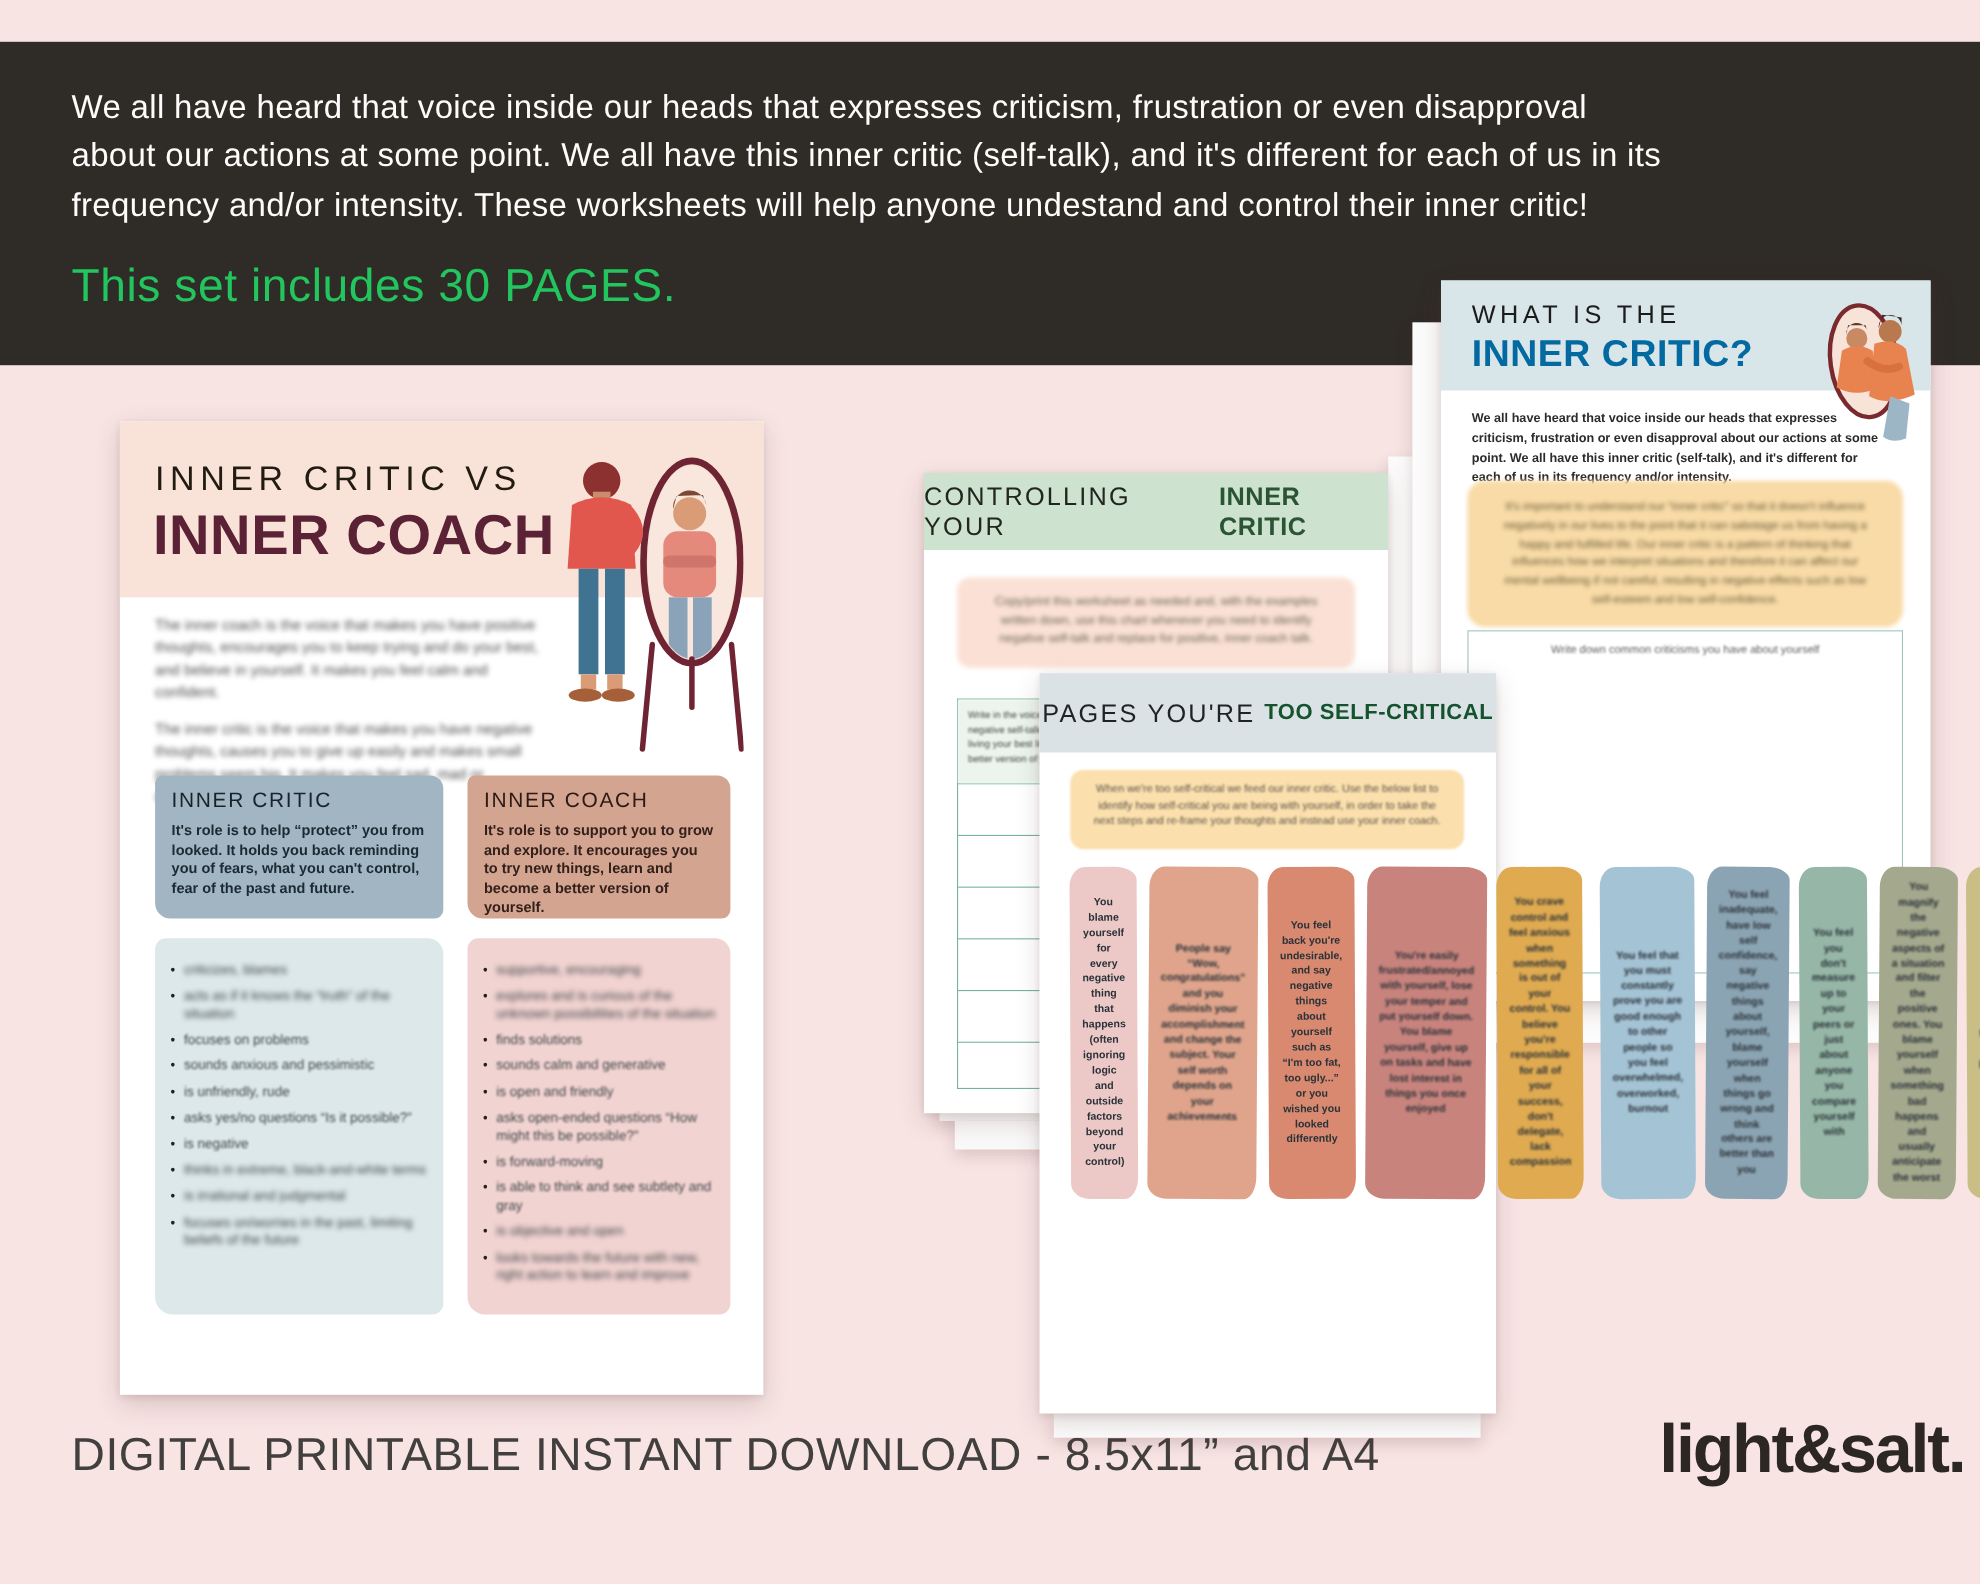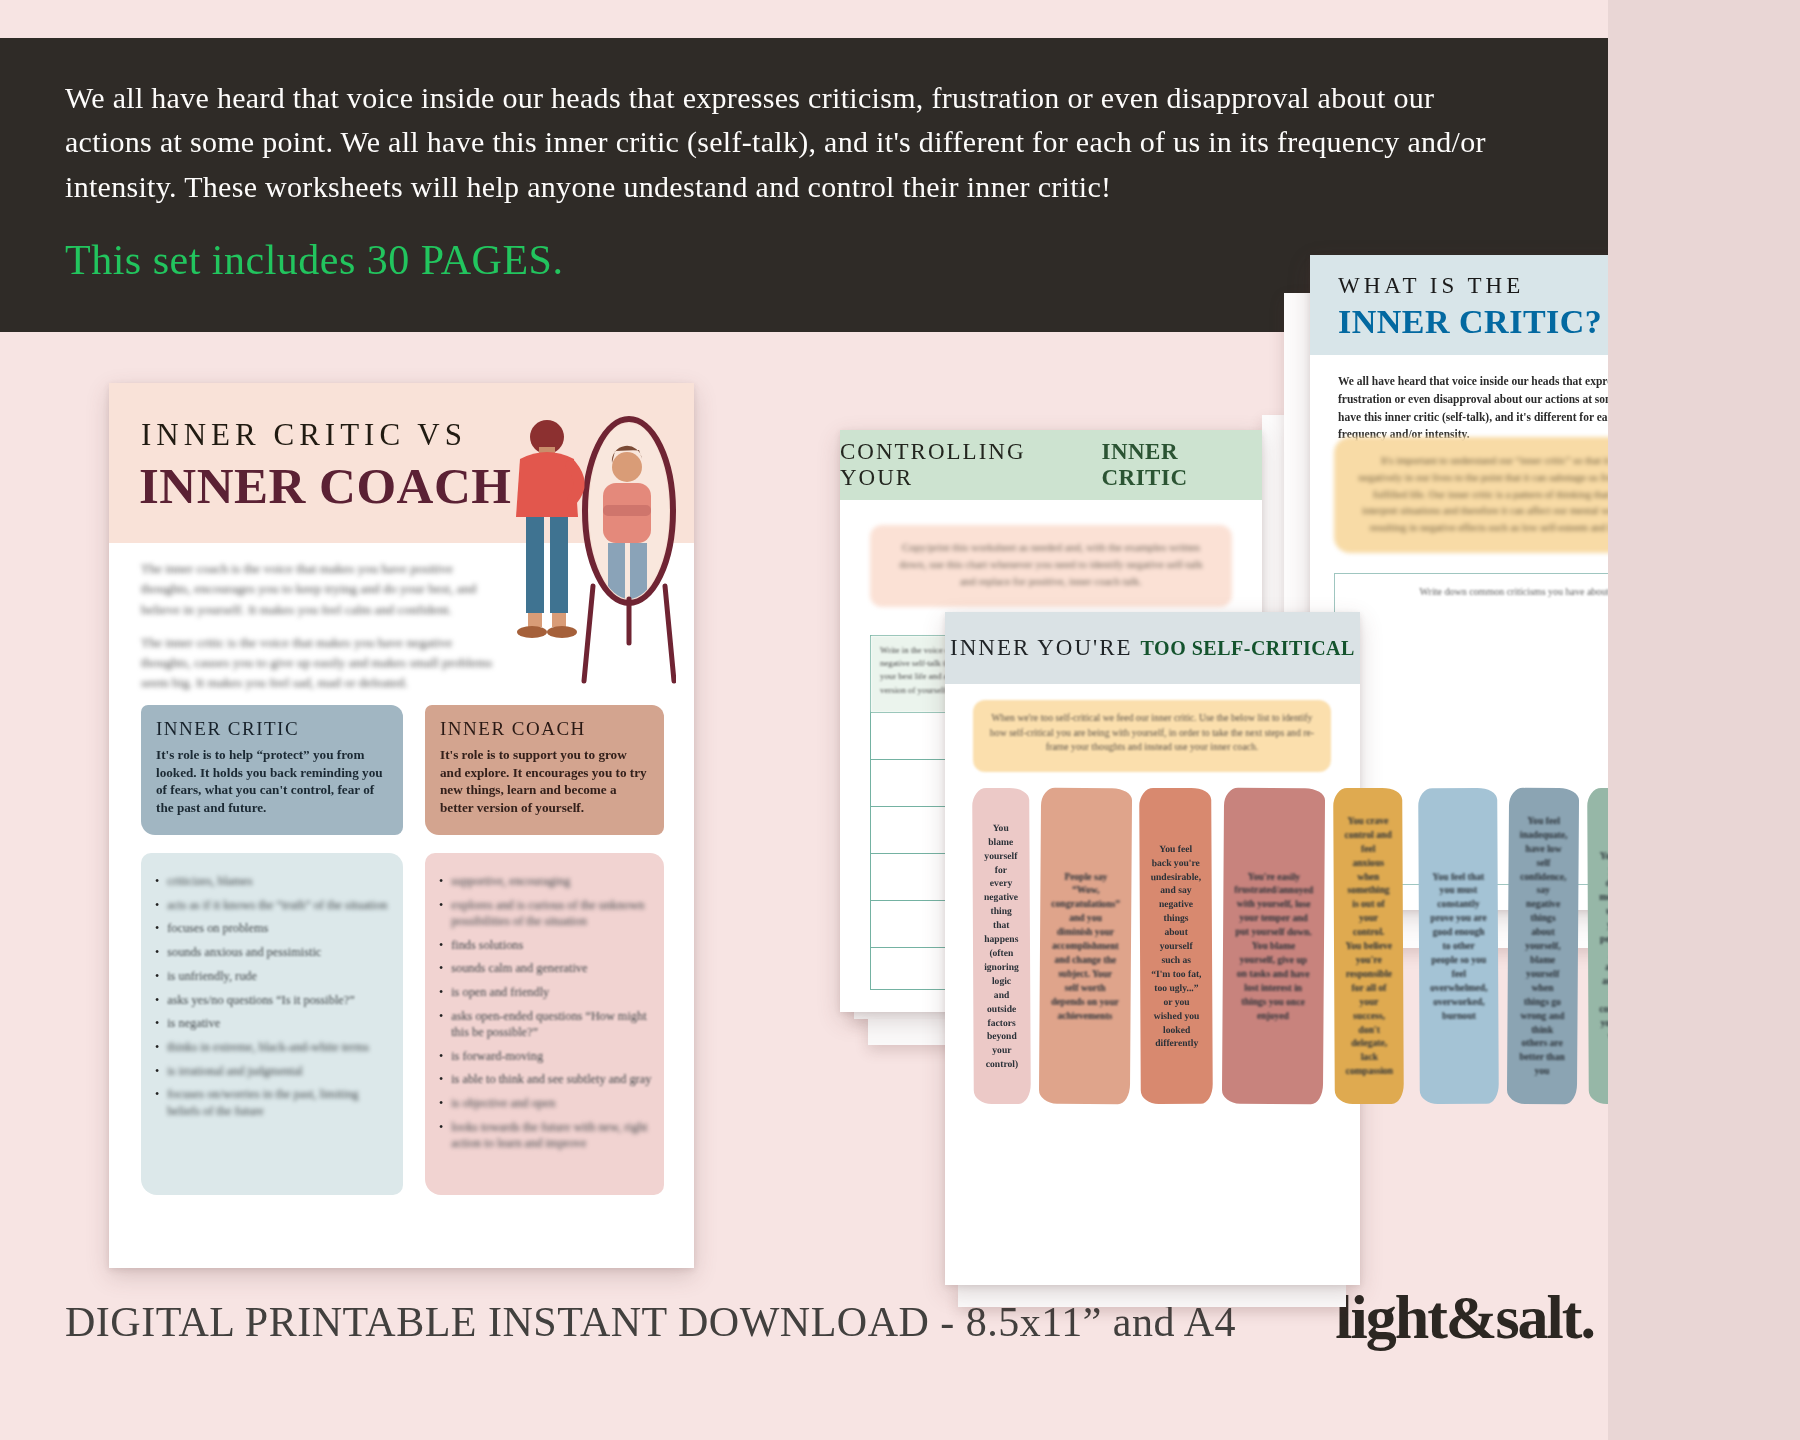"We all have heard that" .canvas { font-family: Liberation Serif, serif -> Liberation Sans, sans-serif; width: 1608px -> 1800px }
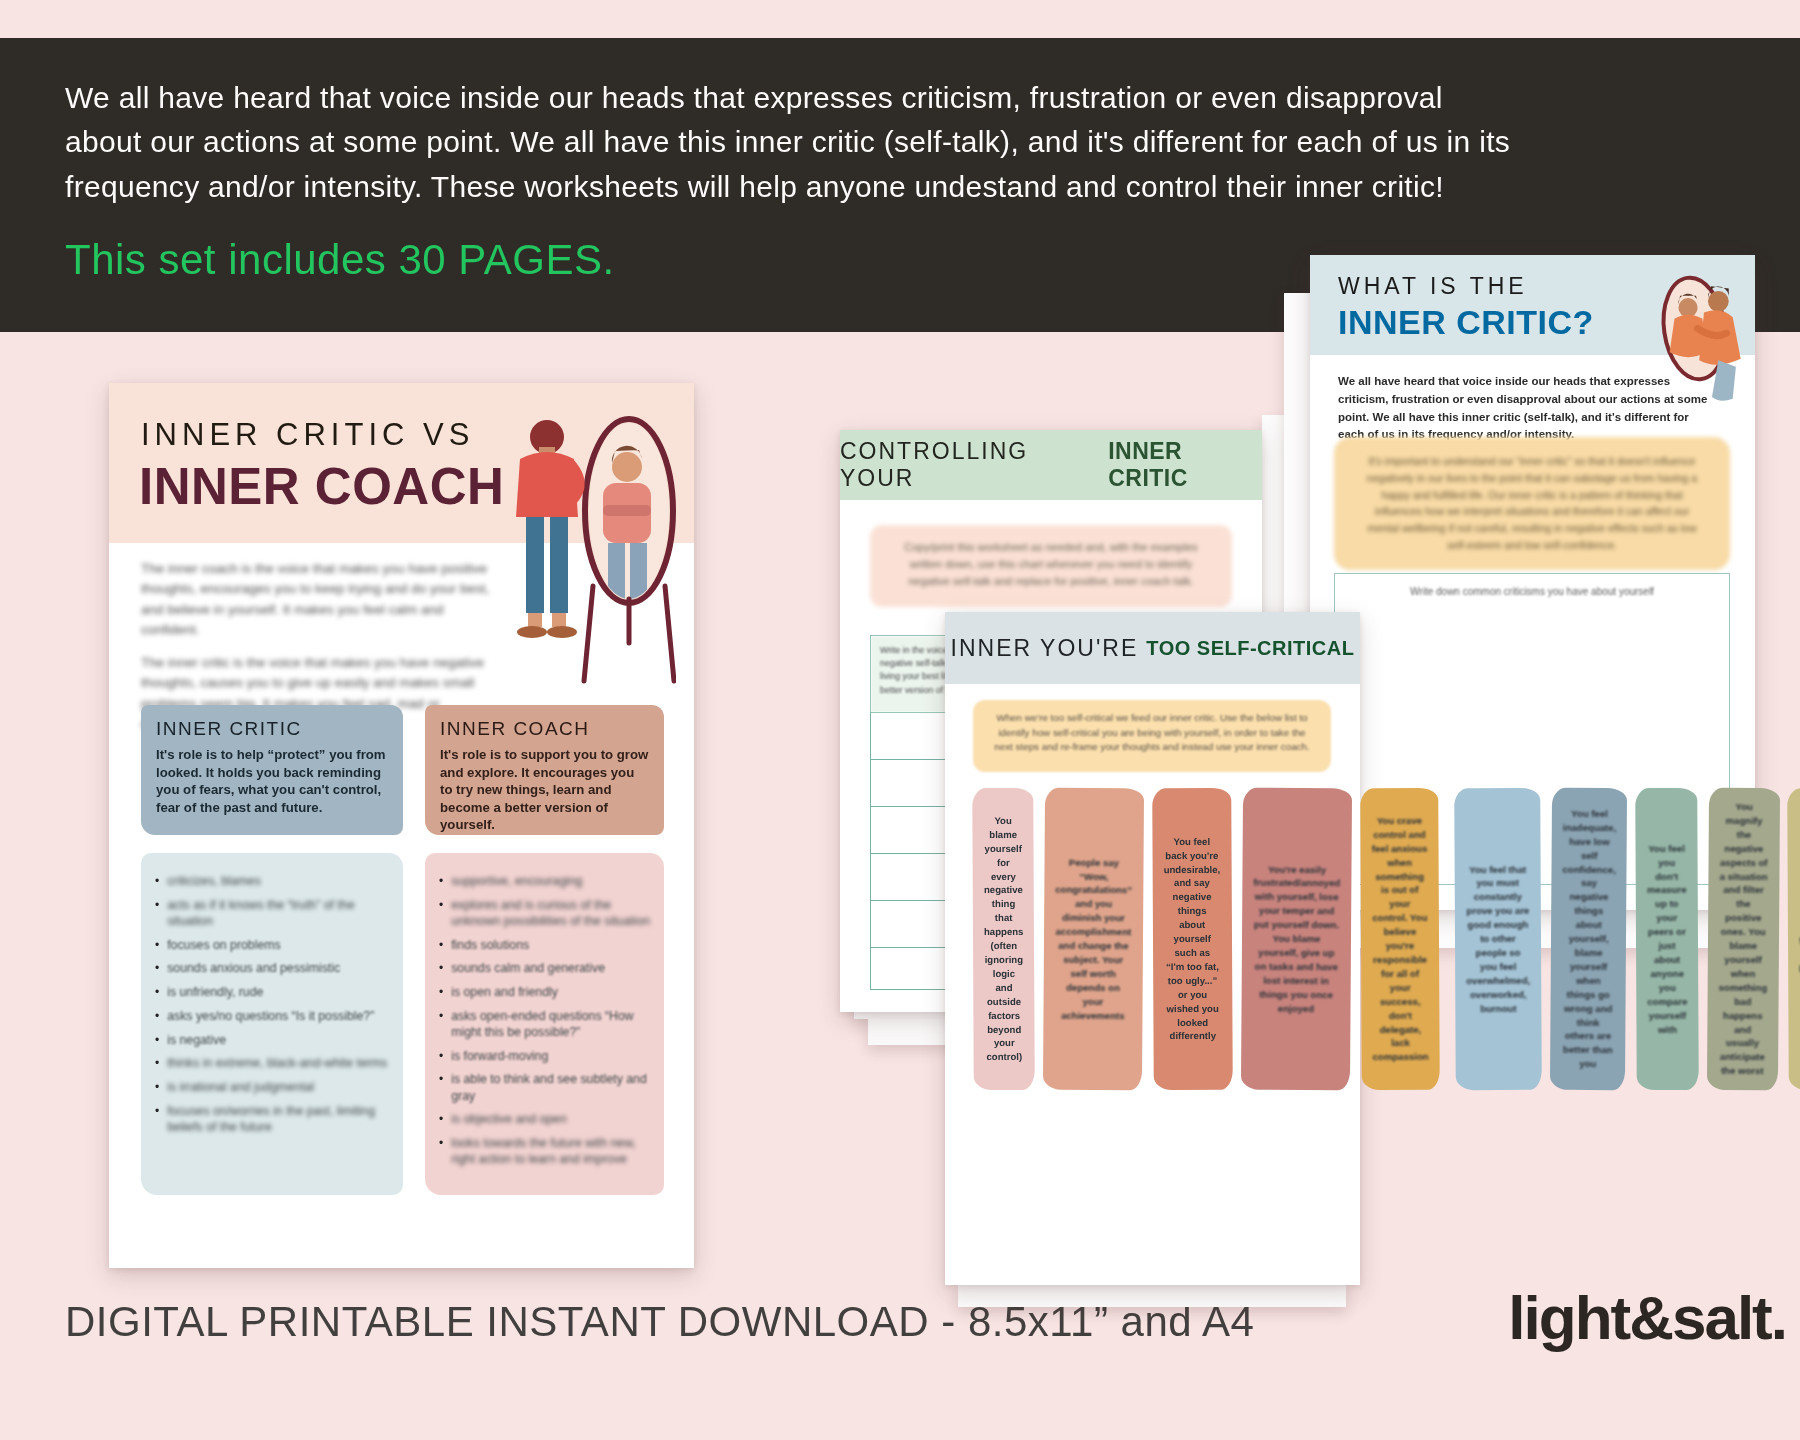"INNER YOU'RE" span.pd-t1 { text: INNER -> PAGES }
